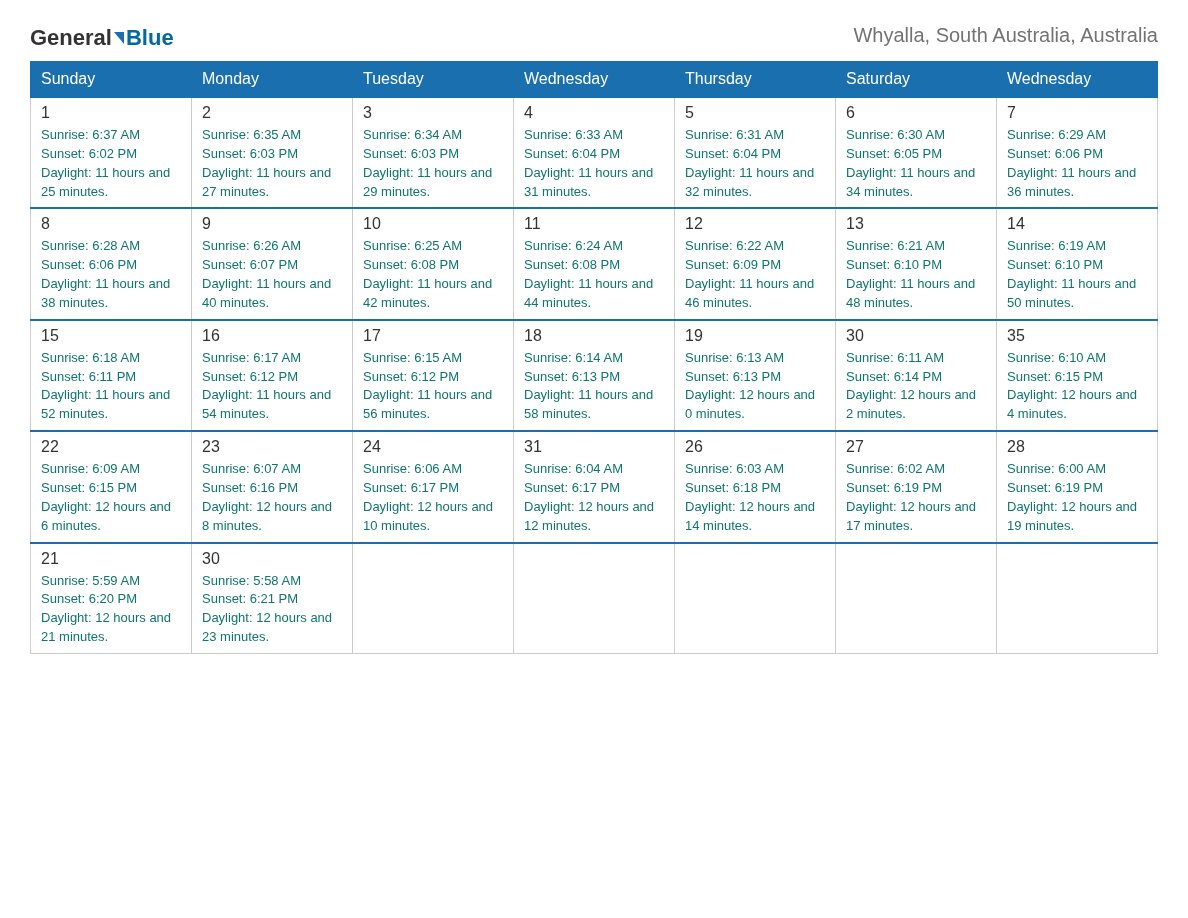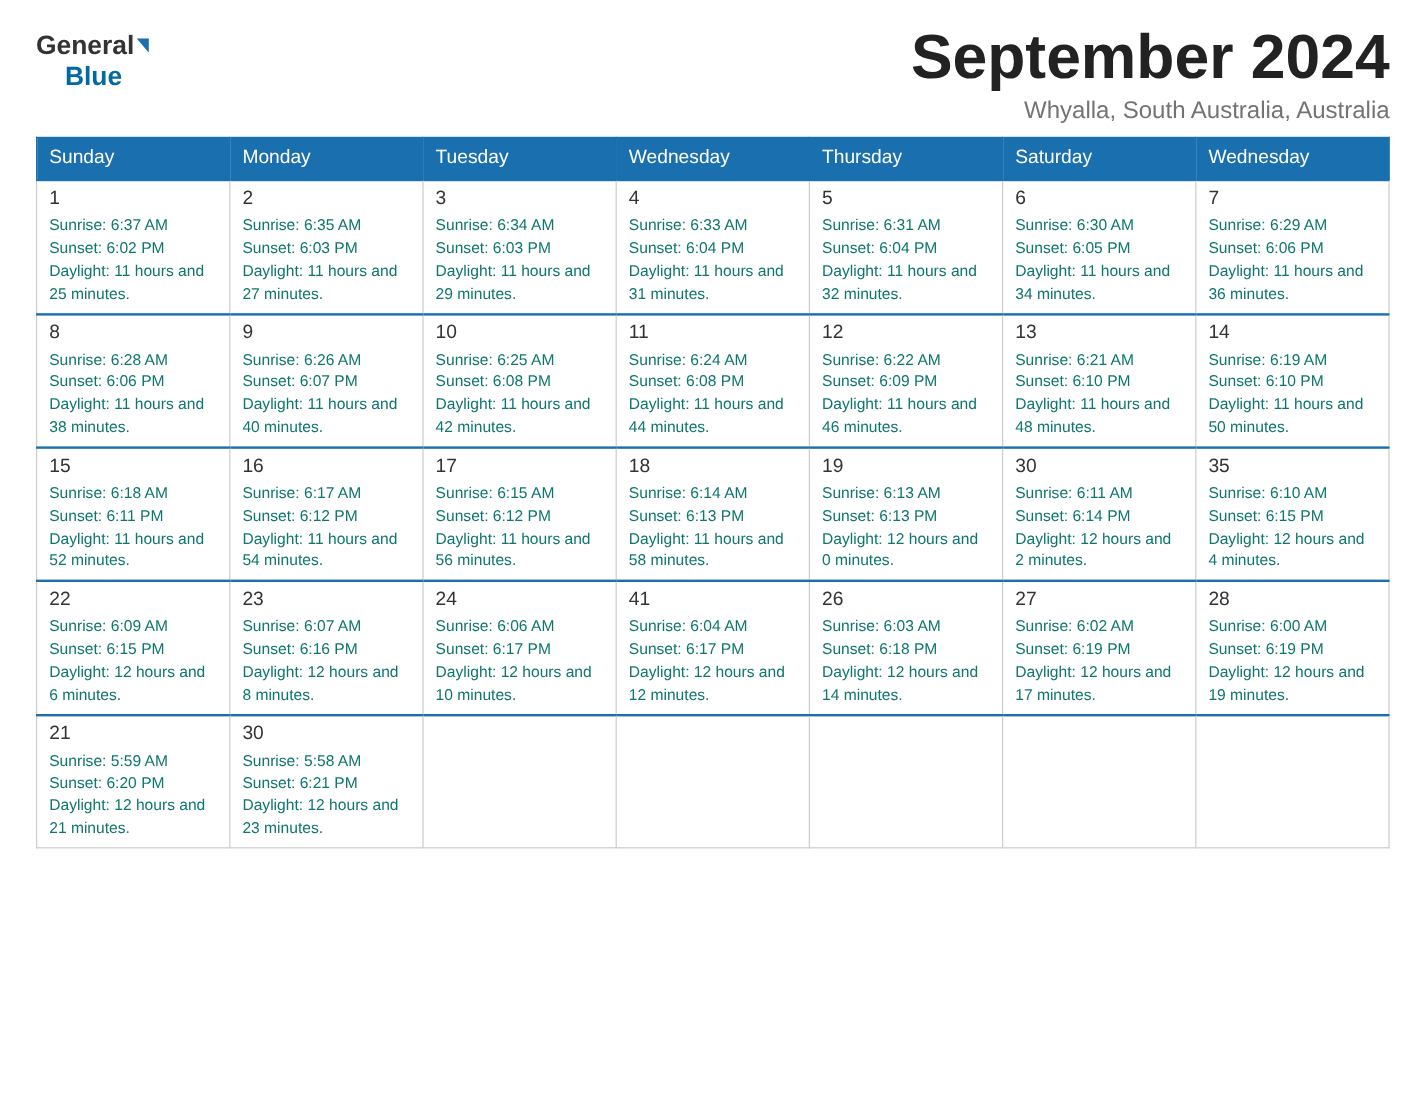"General" .logo { flex-direction: column -> row }
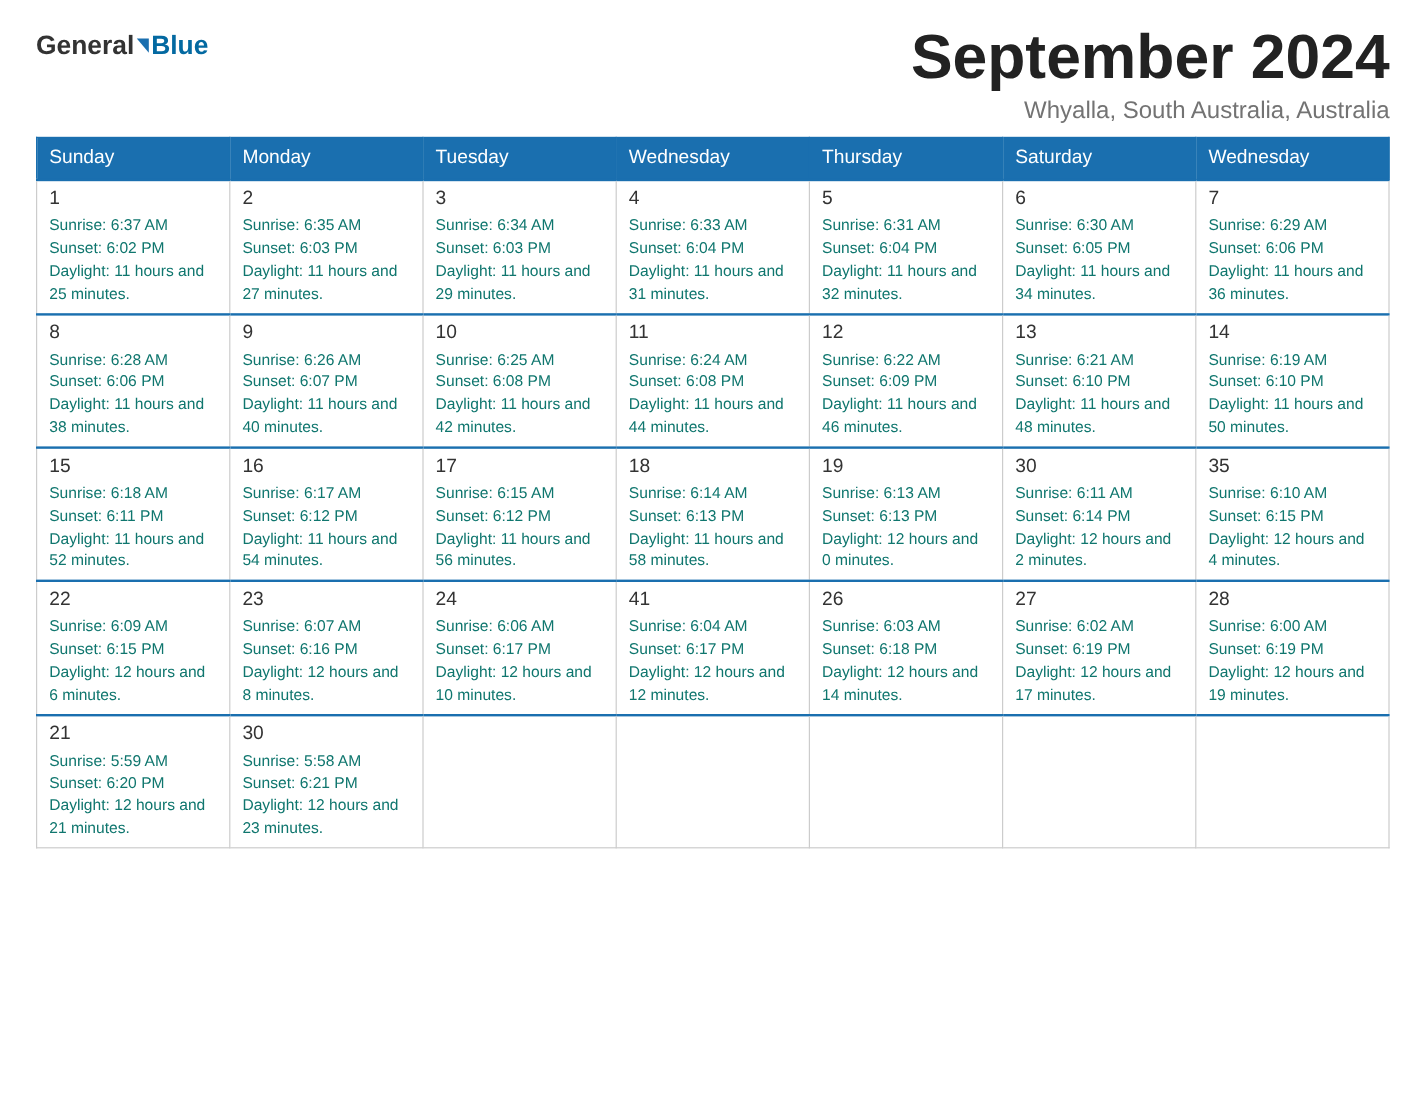"September 2024" div.month-title { html: <div>September 2024</div> -> none }
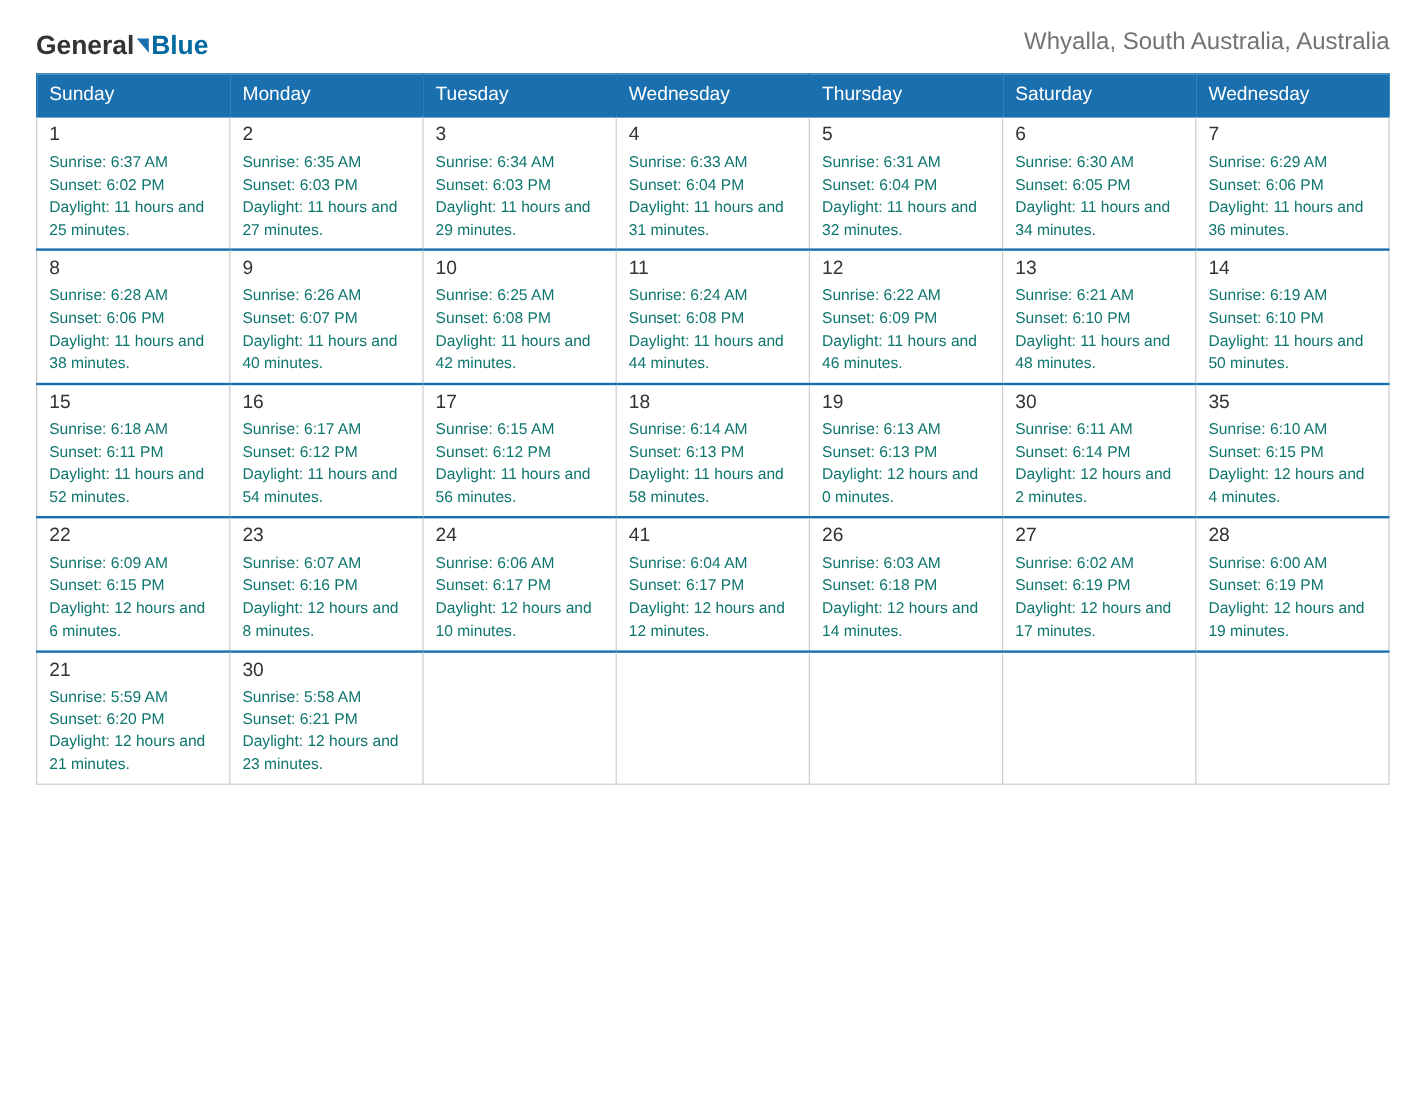"41" span.day-num { text: 41 -> 31 }
